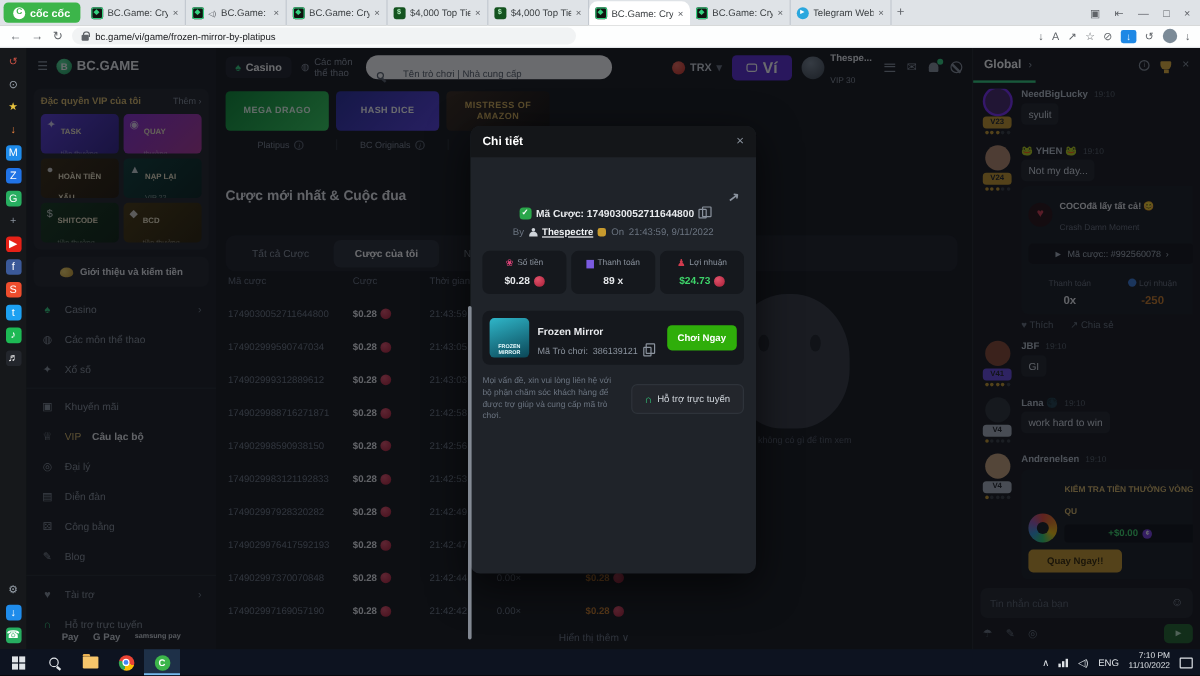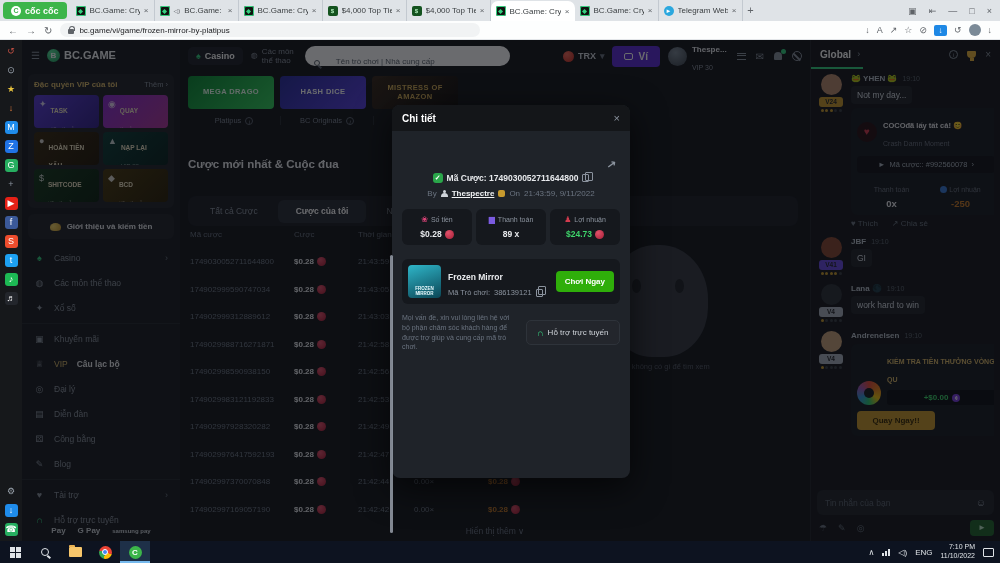"Ví" .wallet { font-size: 10px -> 13px }
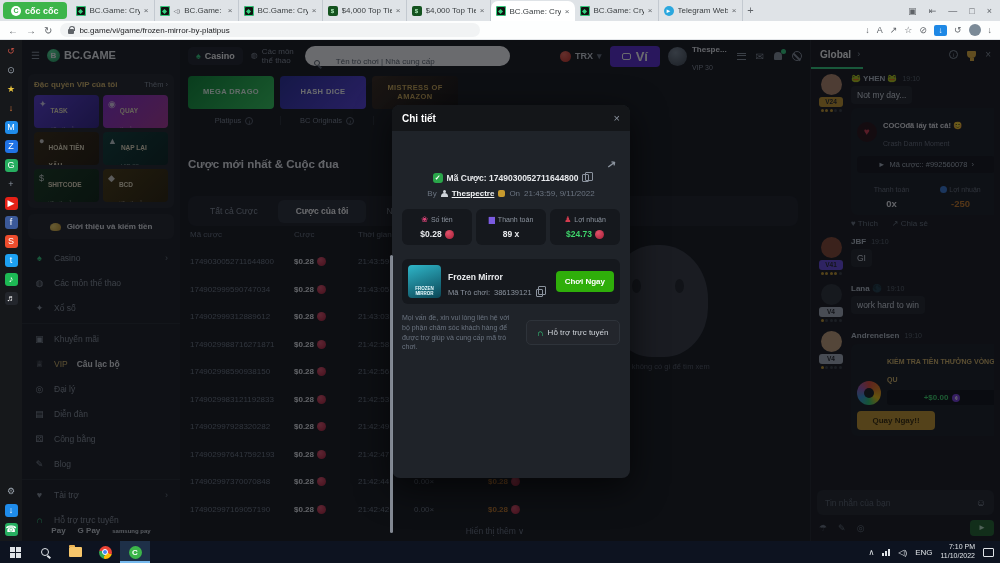"NeedBigLucky" div.msg { html: none -> <div> <div> <span></span> <span>V23</span> <span> <span></span> <span></span> <span></span> <span></span> <span></span> </span> </div> <div> <div> <span>NeedBigLucky</span> <span>19:10</span> </div> <span> <span>syulit</span></span> </div> </div> }
